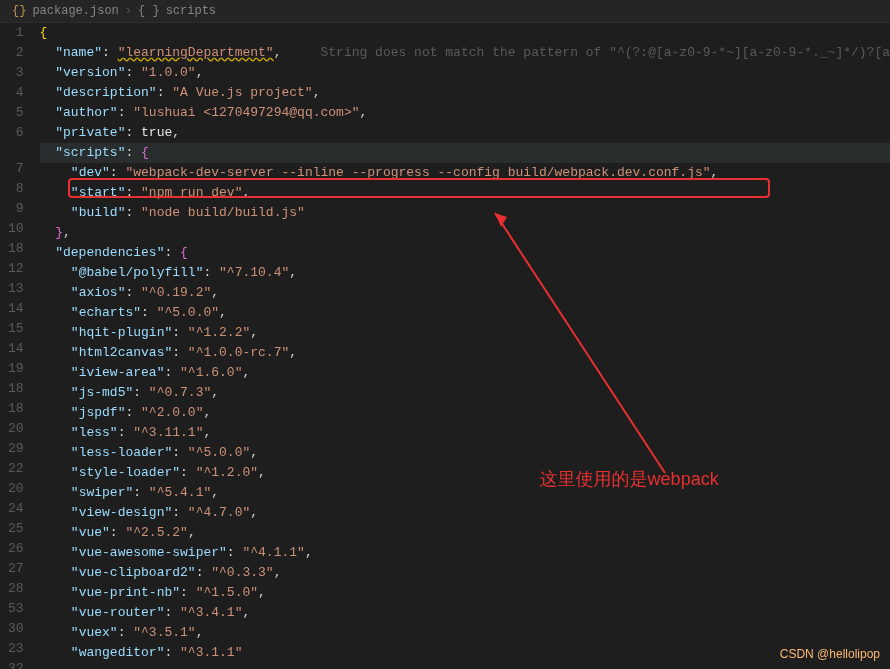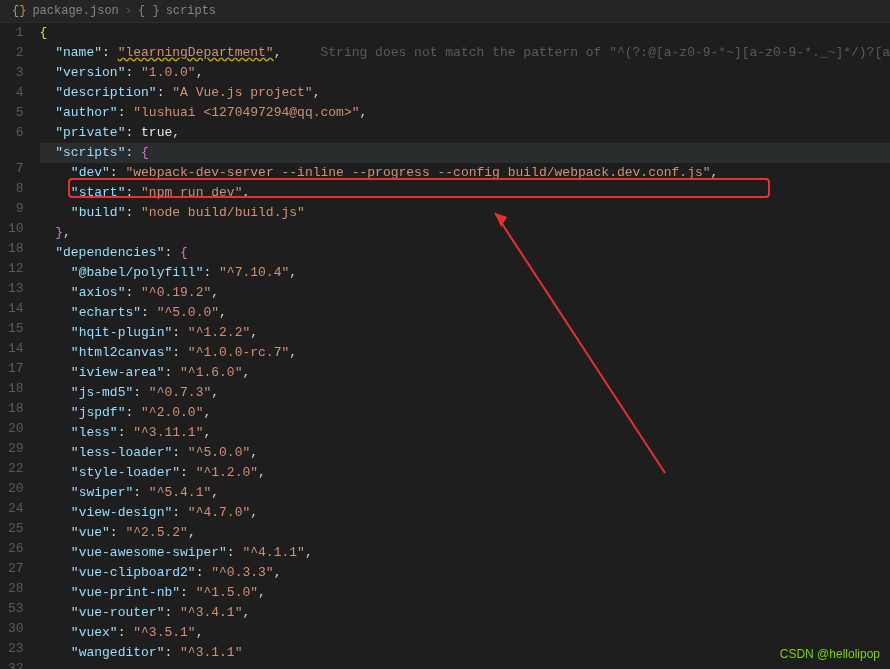"17" div.ln { text: 17 -> 19 }
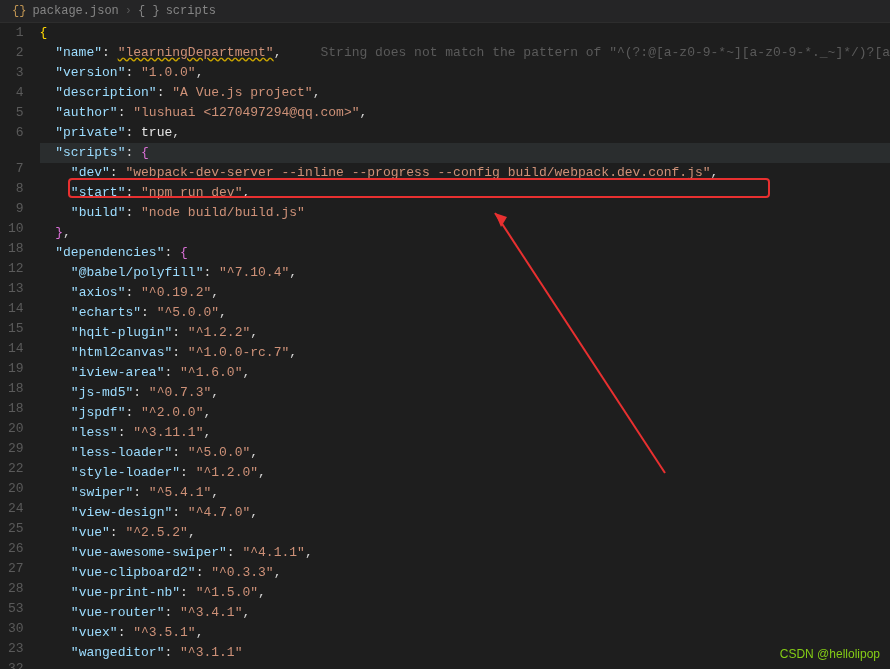"这里使用的是webpack" div.annotation { html: none -> <div>这里使用的是webpack</div> }
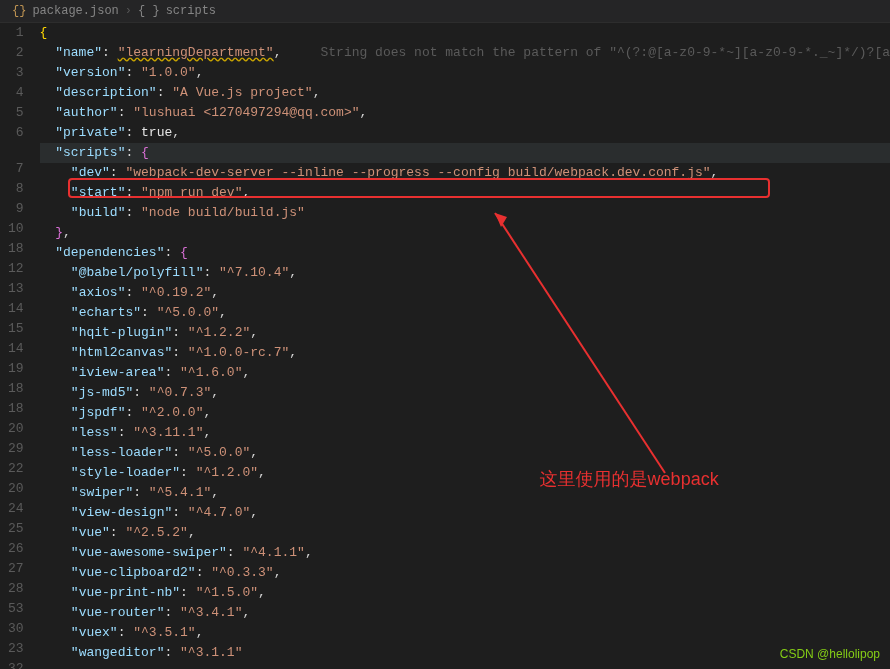"CSDN @hellolipop" .watermark { color: #84cc16 -> #fdba74 }
